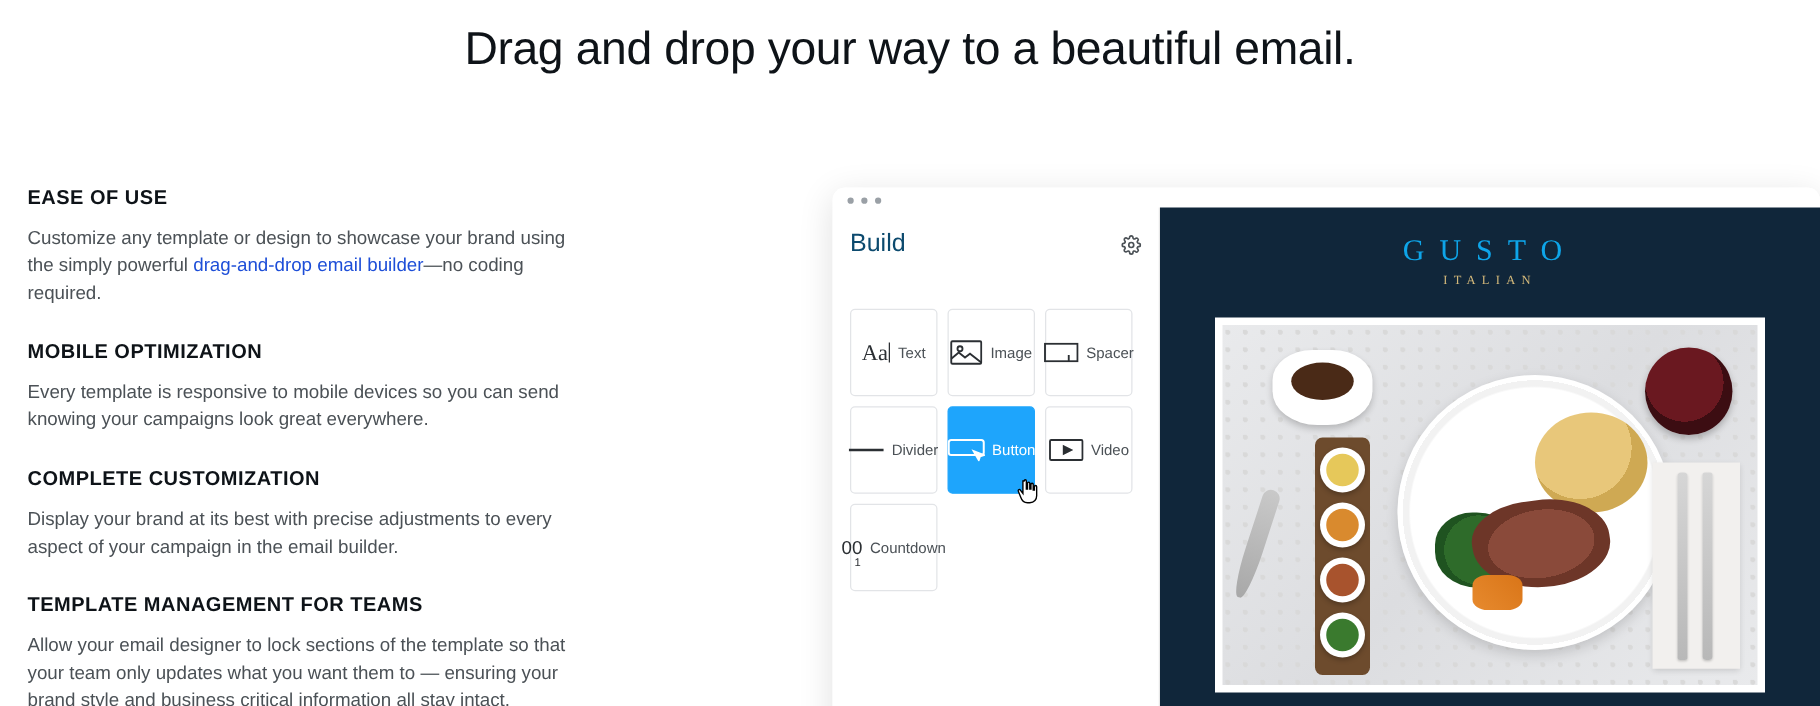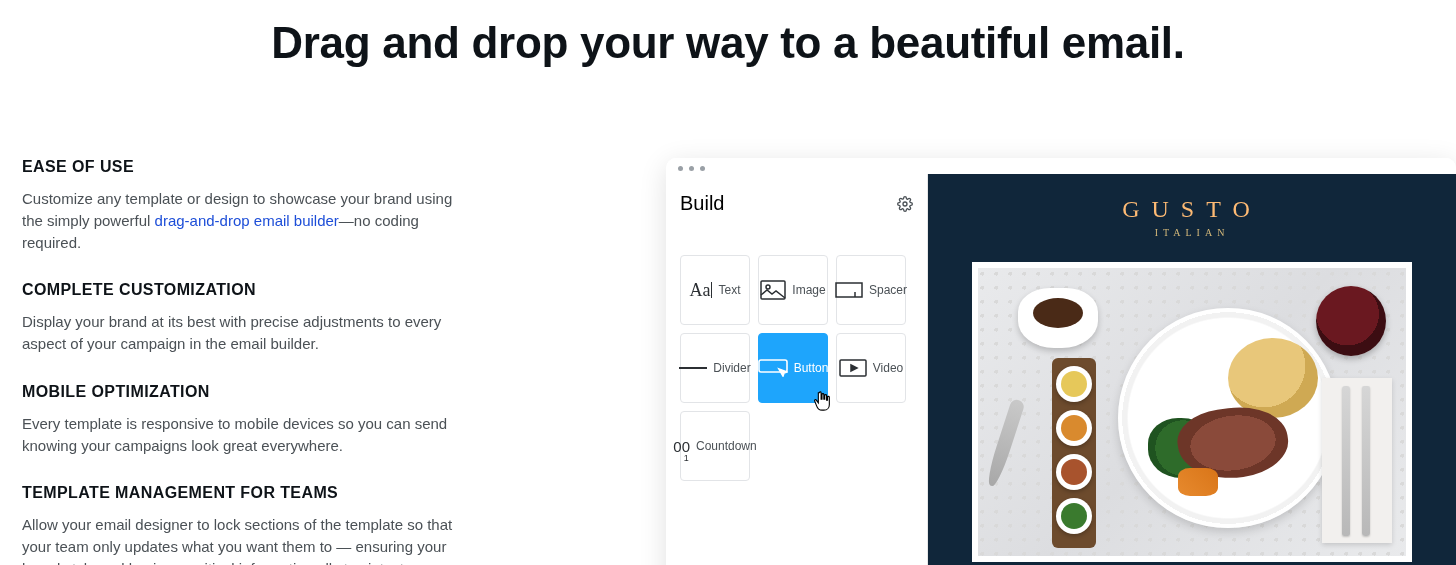"Drag and drop your way" .headline { font-size: 44px -> 37px; font-weight: 700 -> 400 }
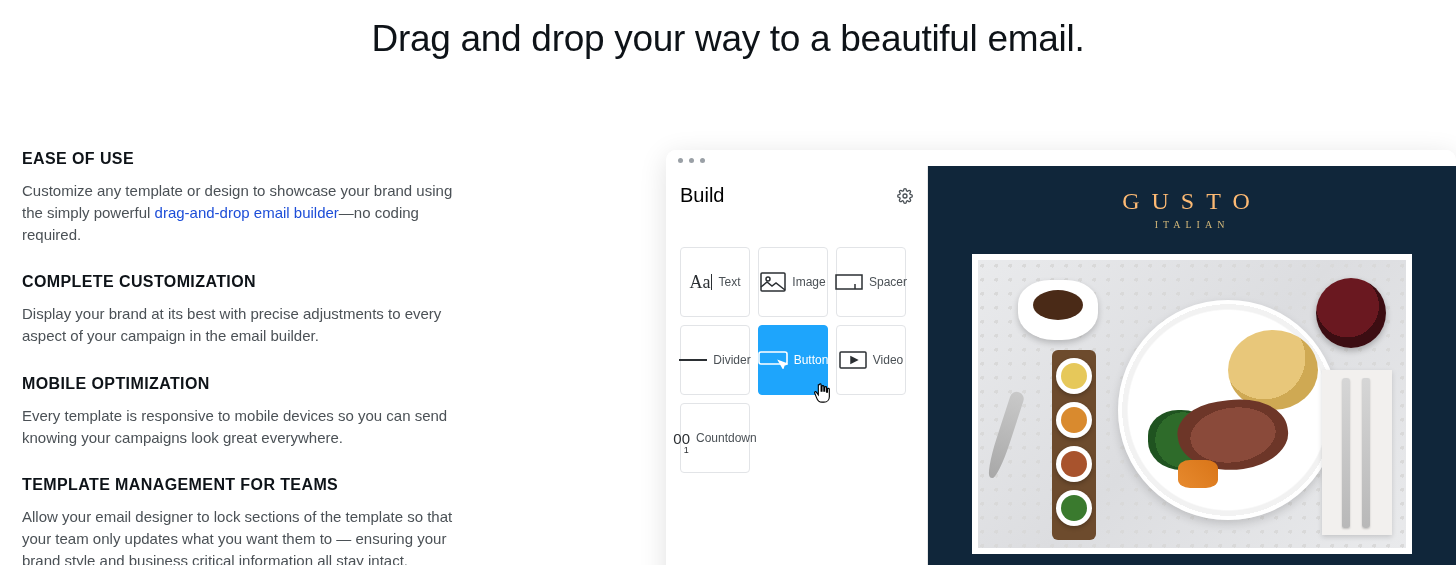"Build" .build-title { color: #000000 -> #0c4a6e }
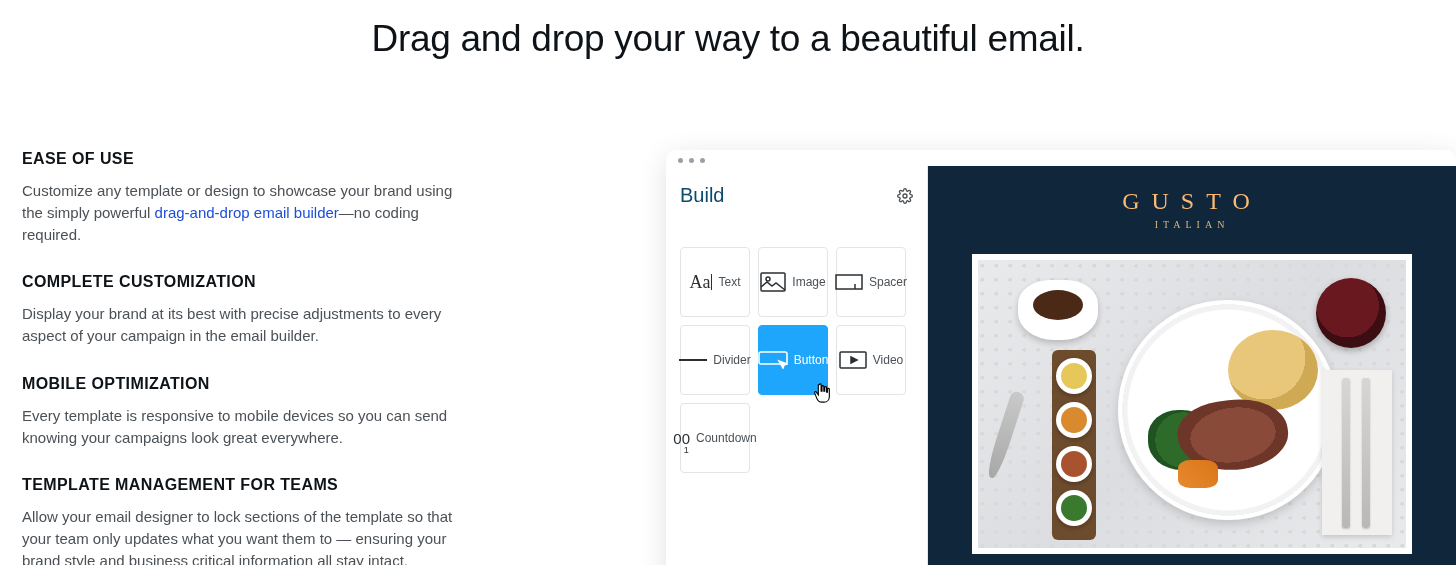"GUSTO" .brand-name { color: #fdba74 -> #0ea5e9 }
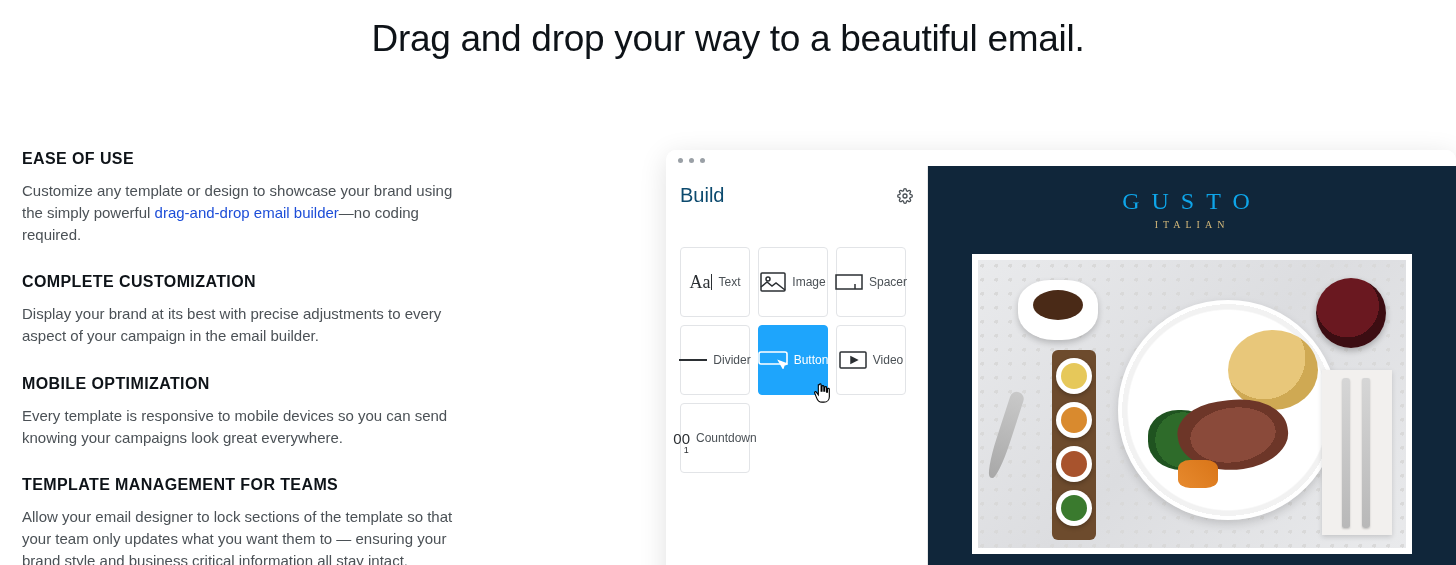"COMPLETE CUSTOMIZATION" div.feature-block { order: before "MOBILE OPTIMIZATION" -> after "MOBILE OPTIMIZATION" }
